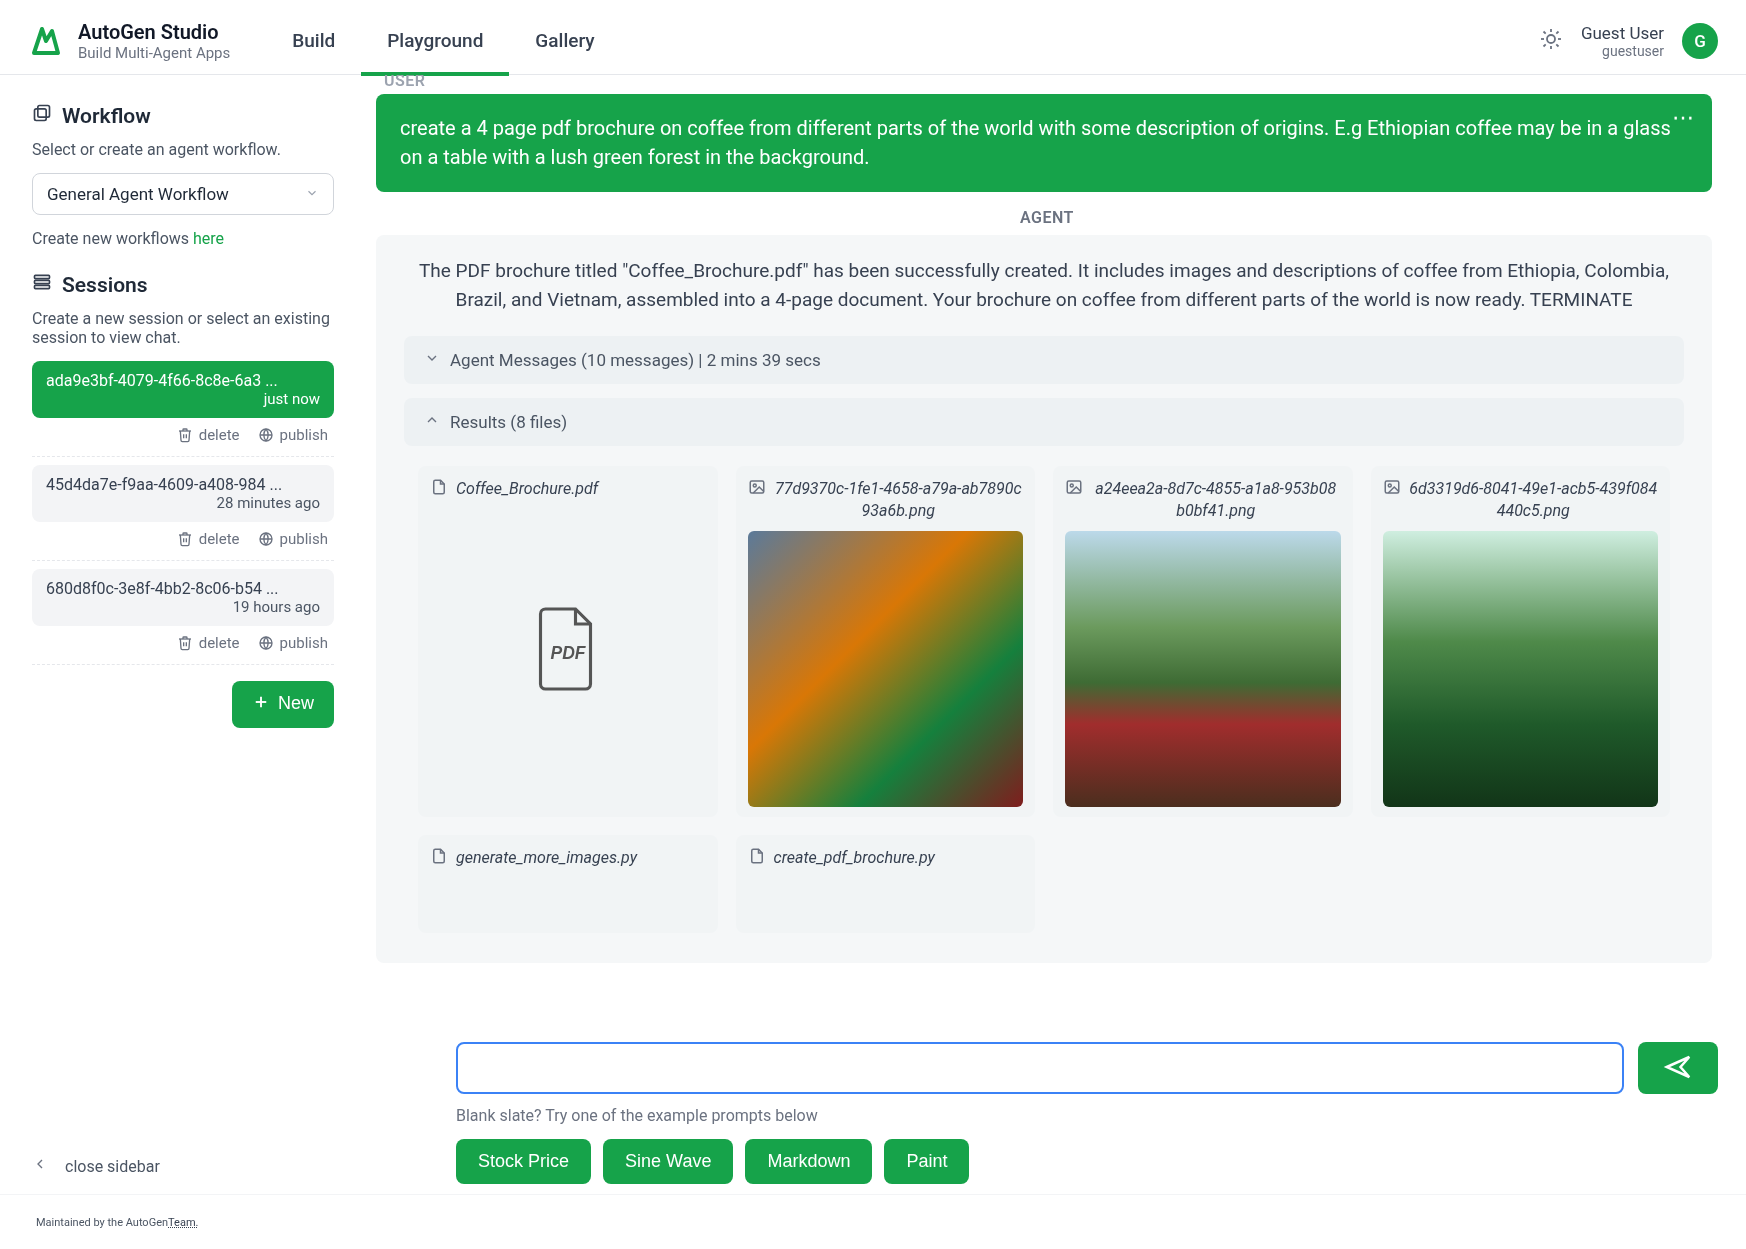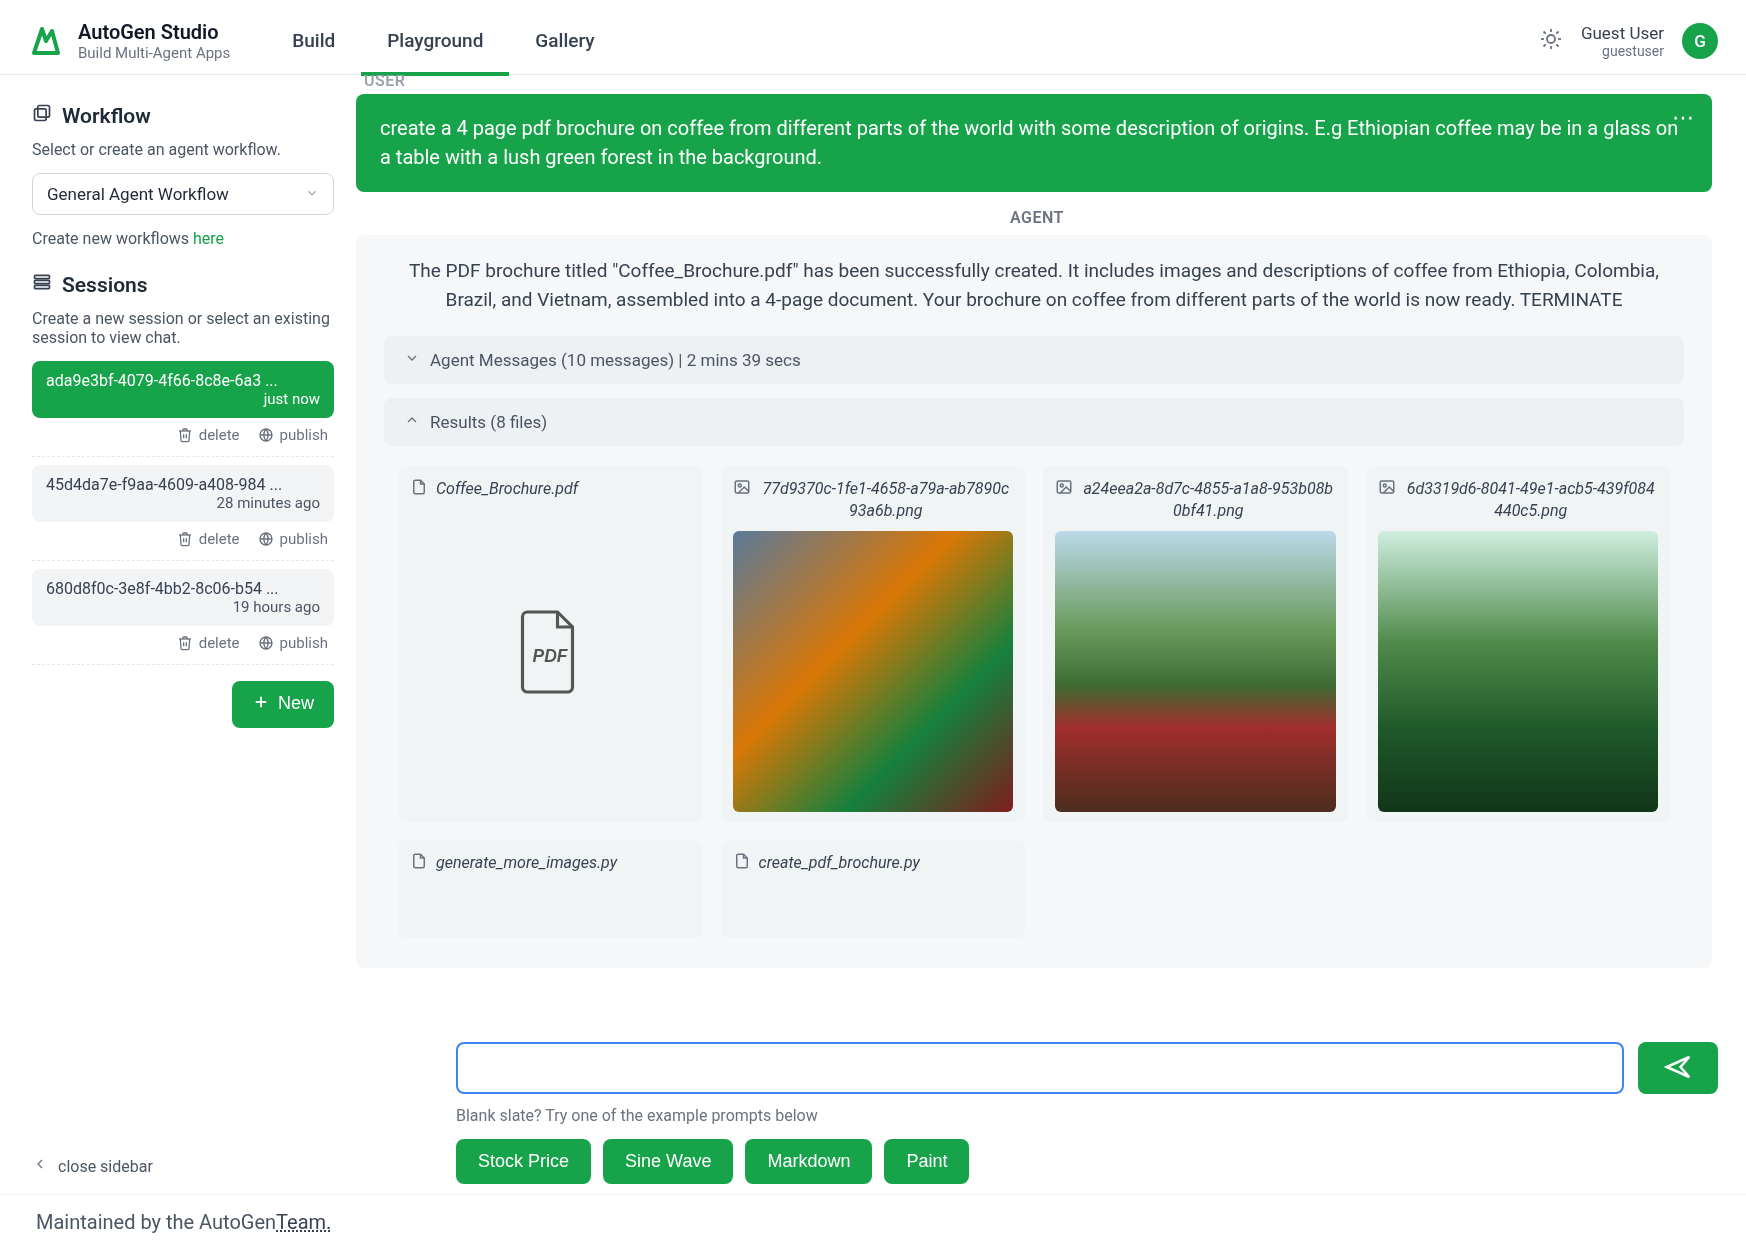"USER" .chat-scroll { margin-left: none -> 20px }
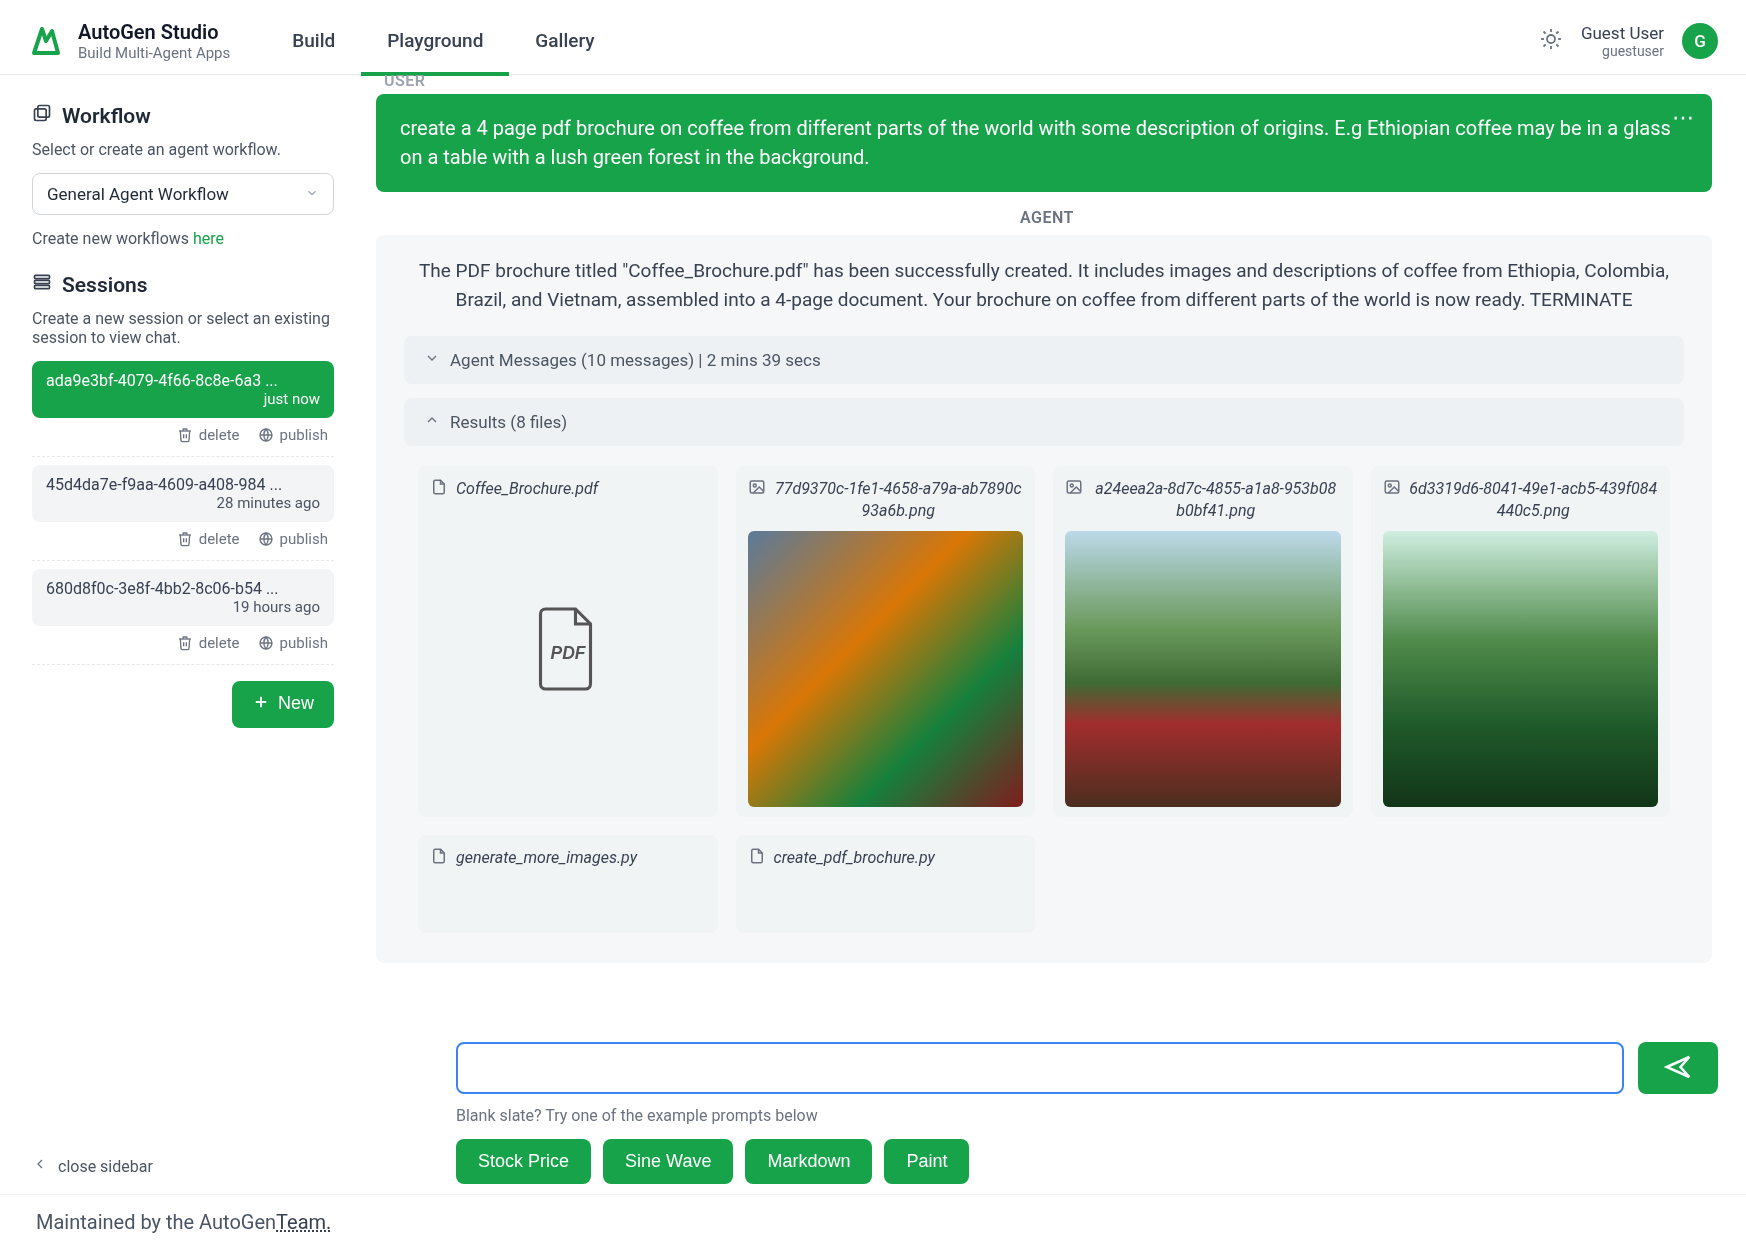"close sidebar" .close-side { gap: 10px -> 17px }
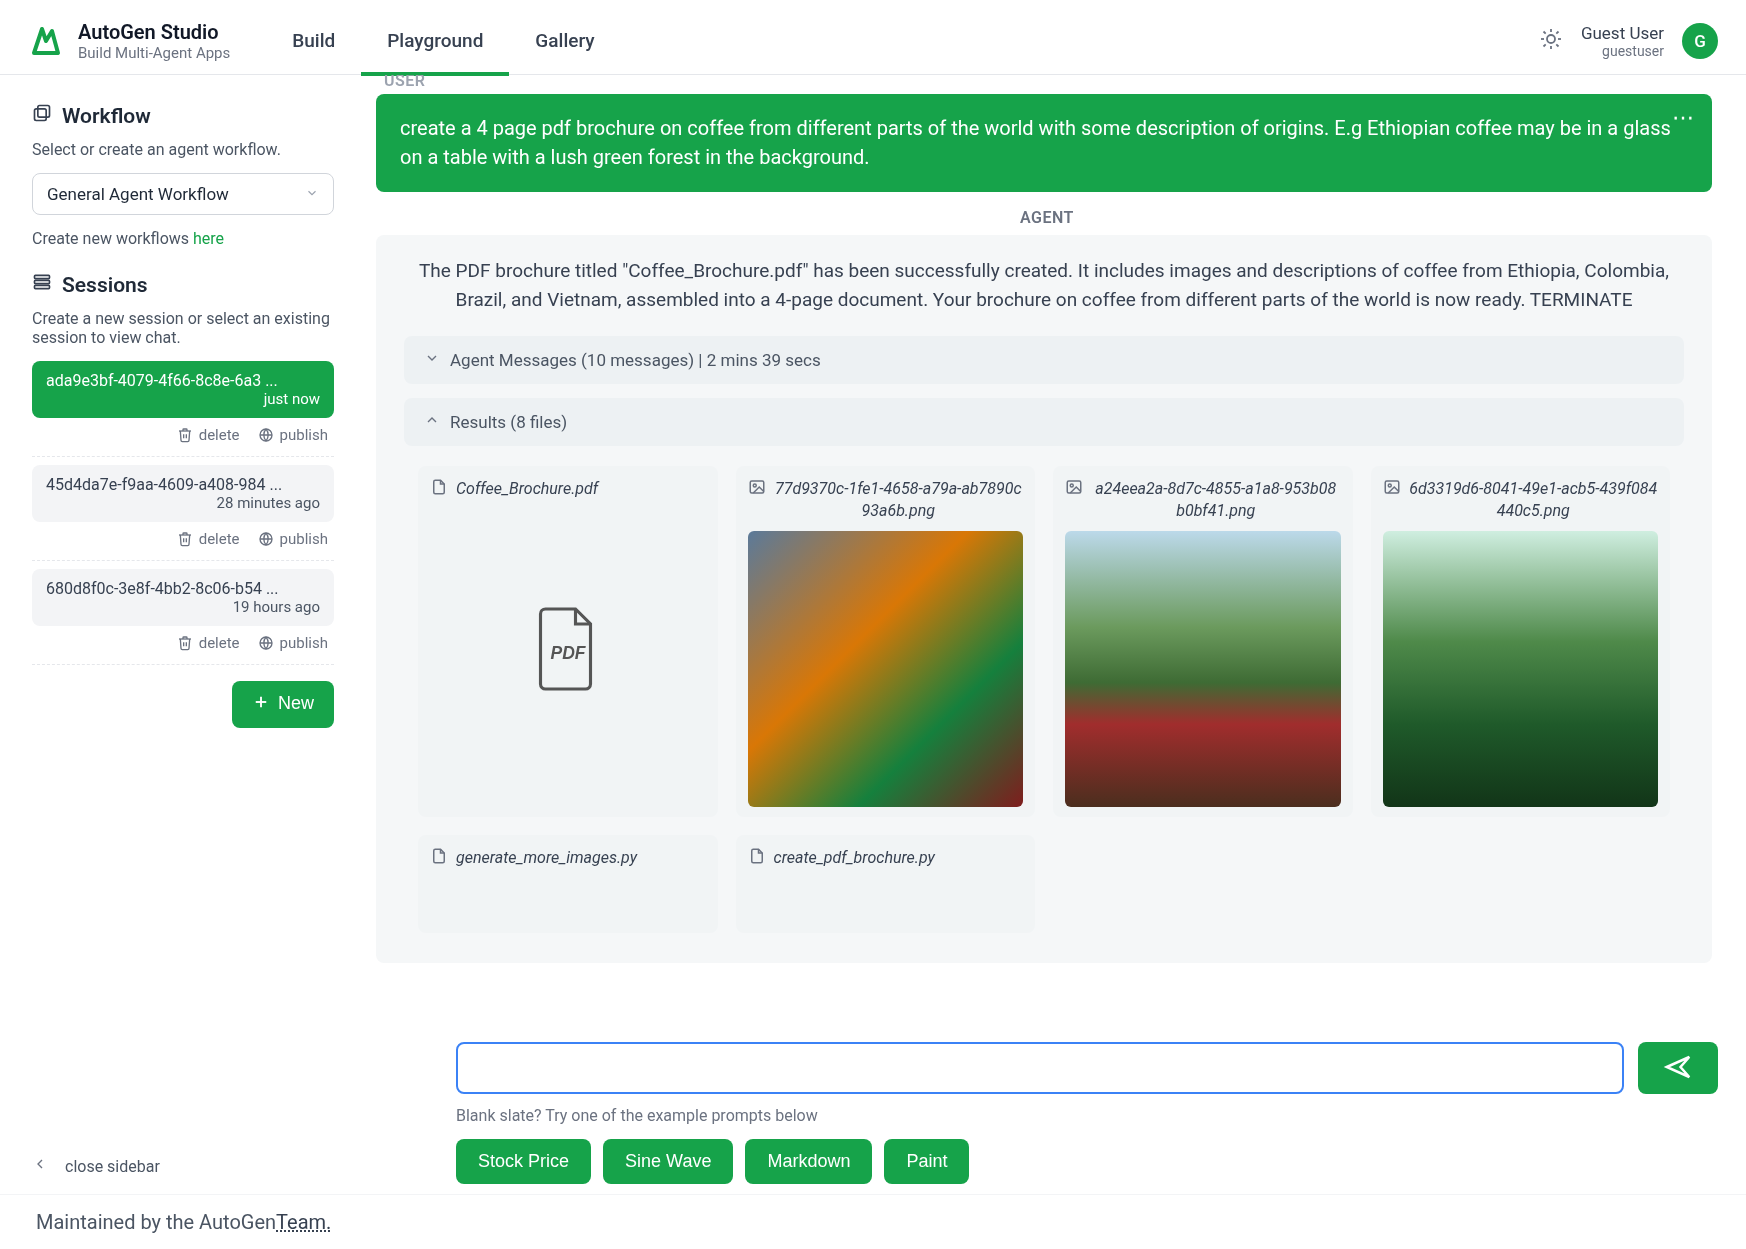"Maintained by the AutoGen" .footer { font-size: 20px -> 11px }
